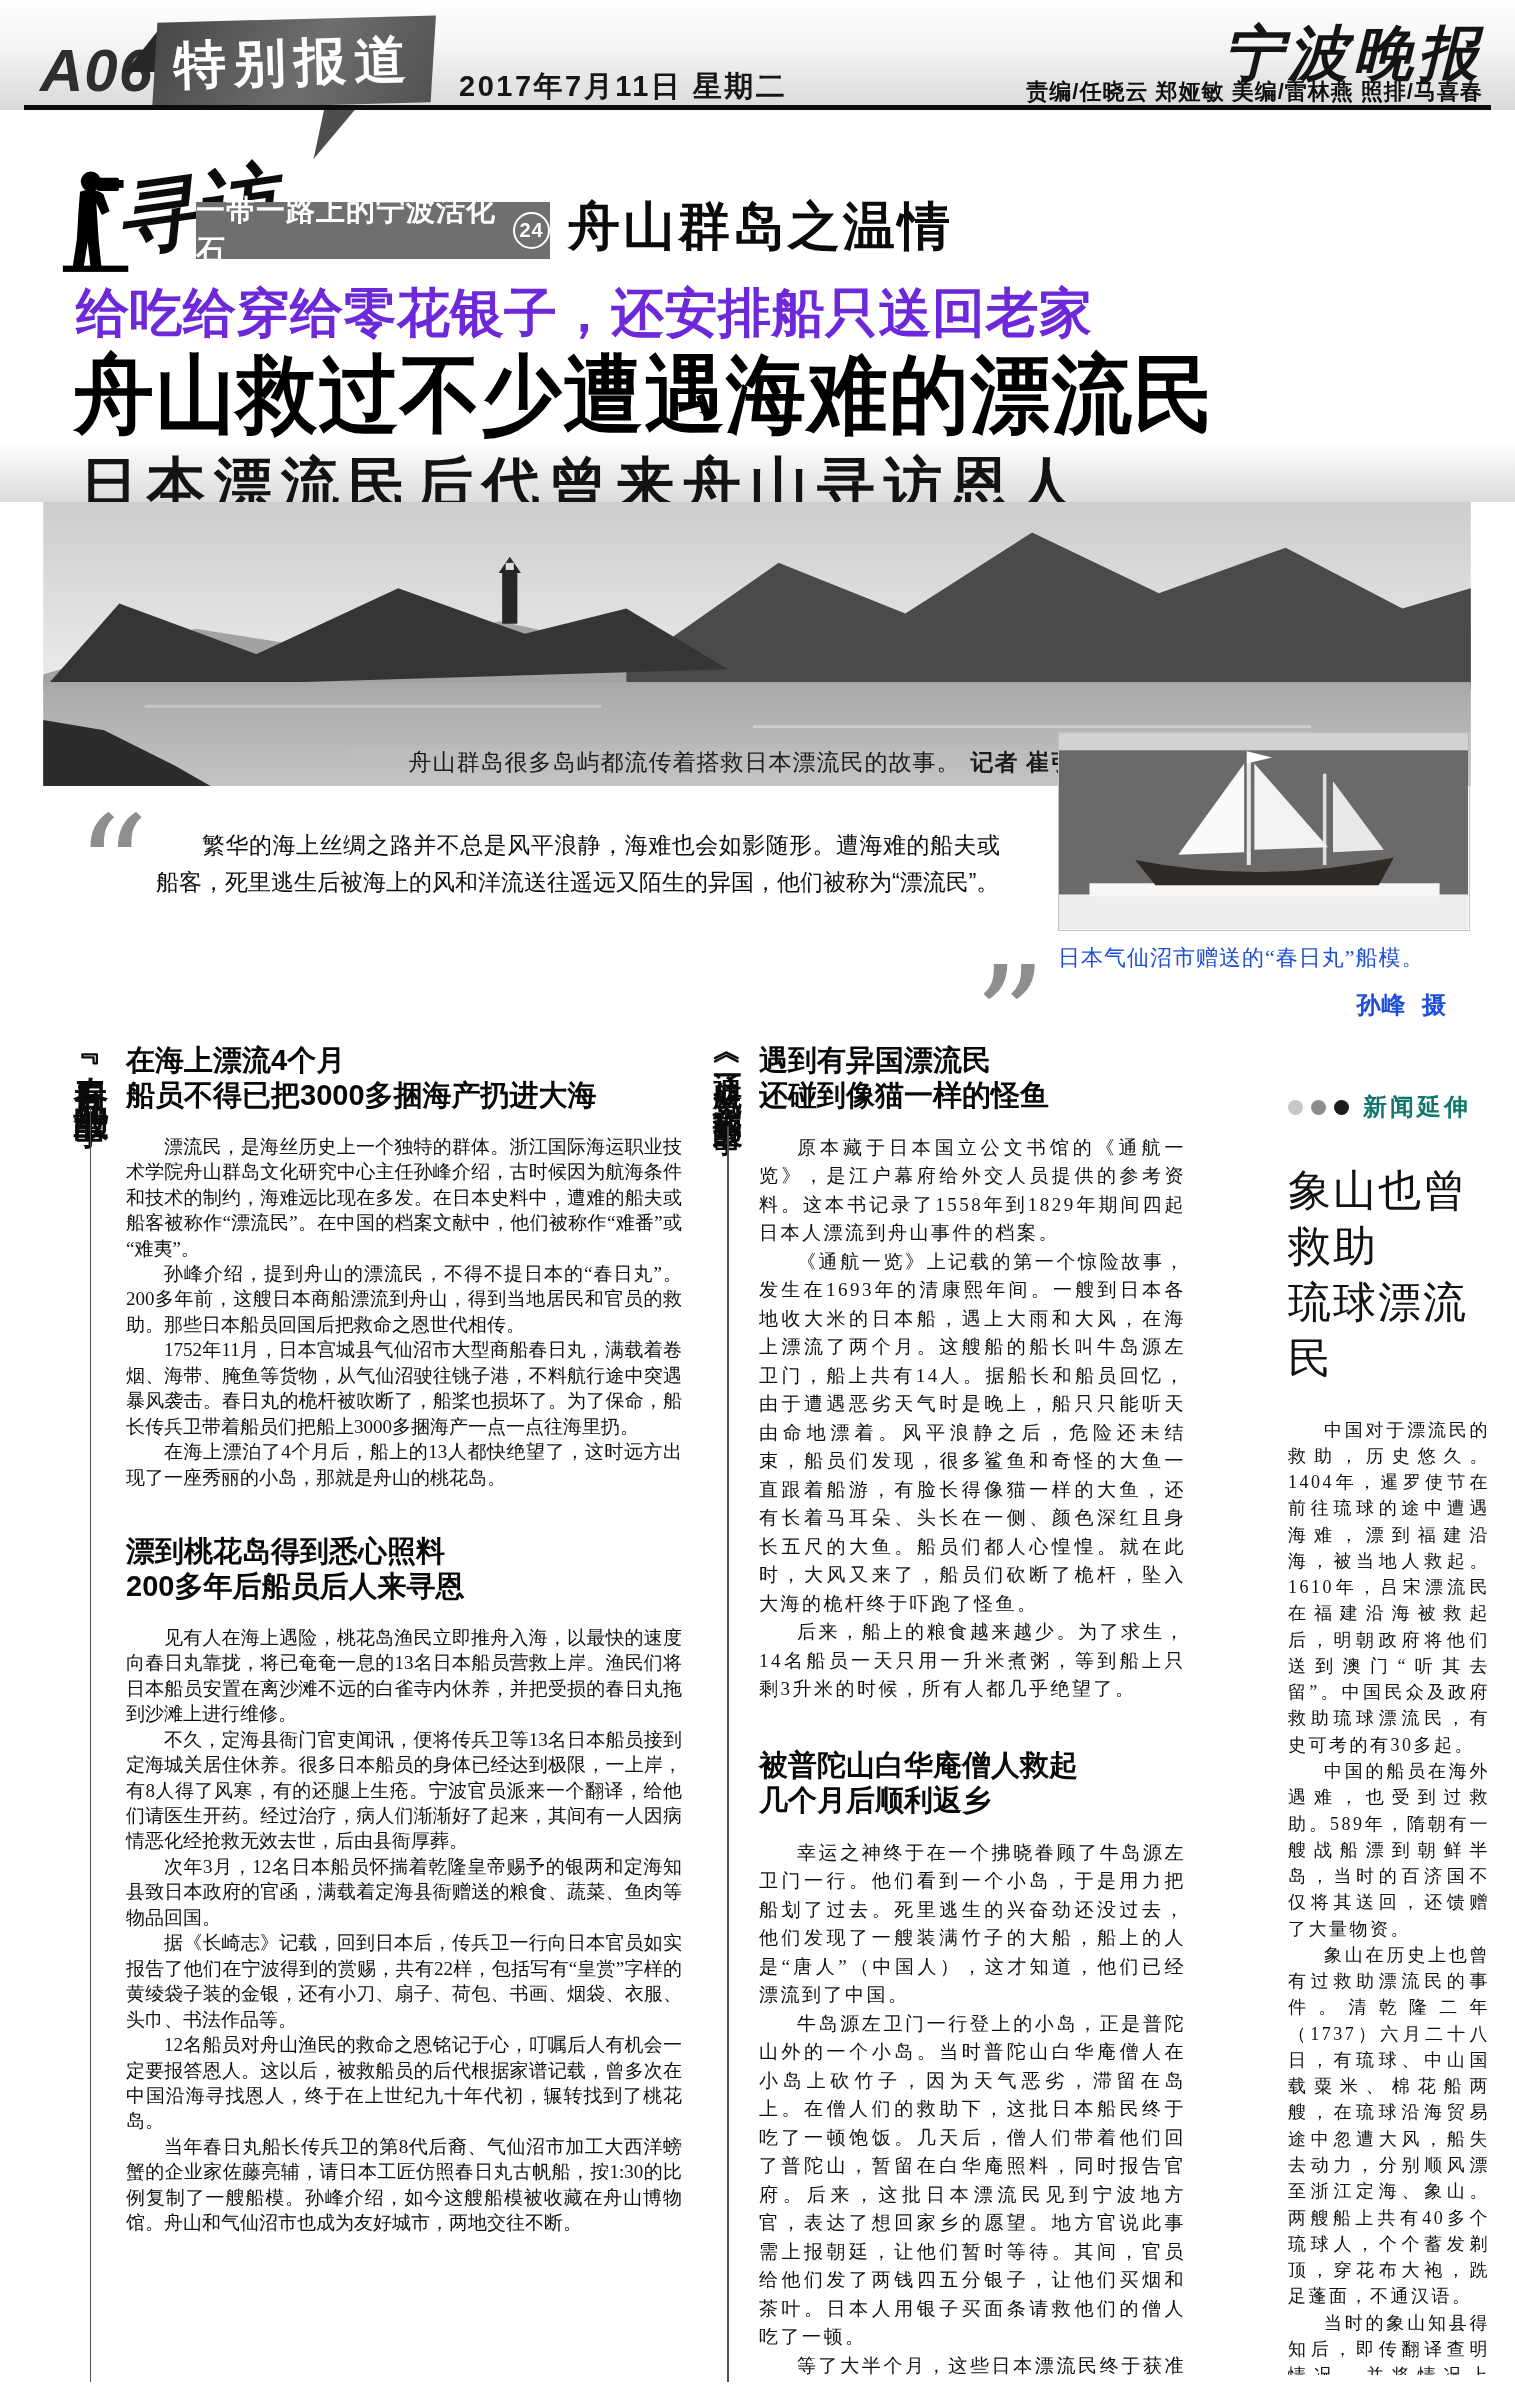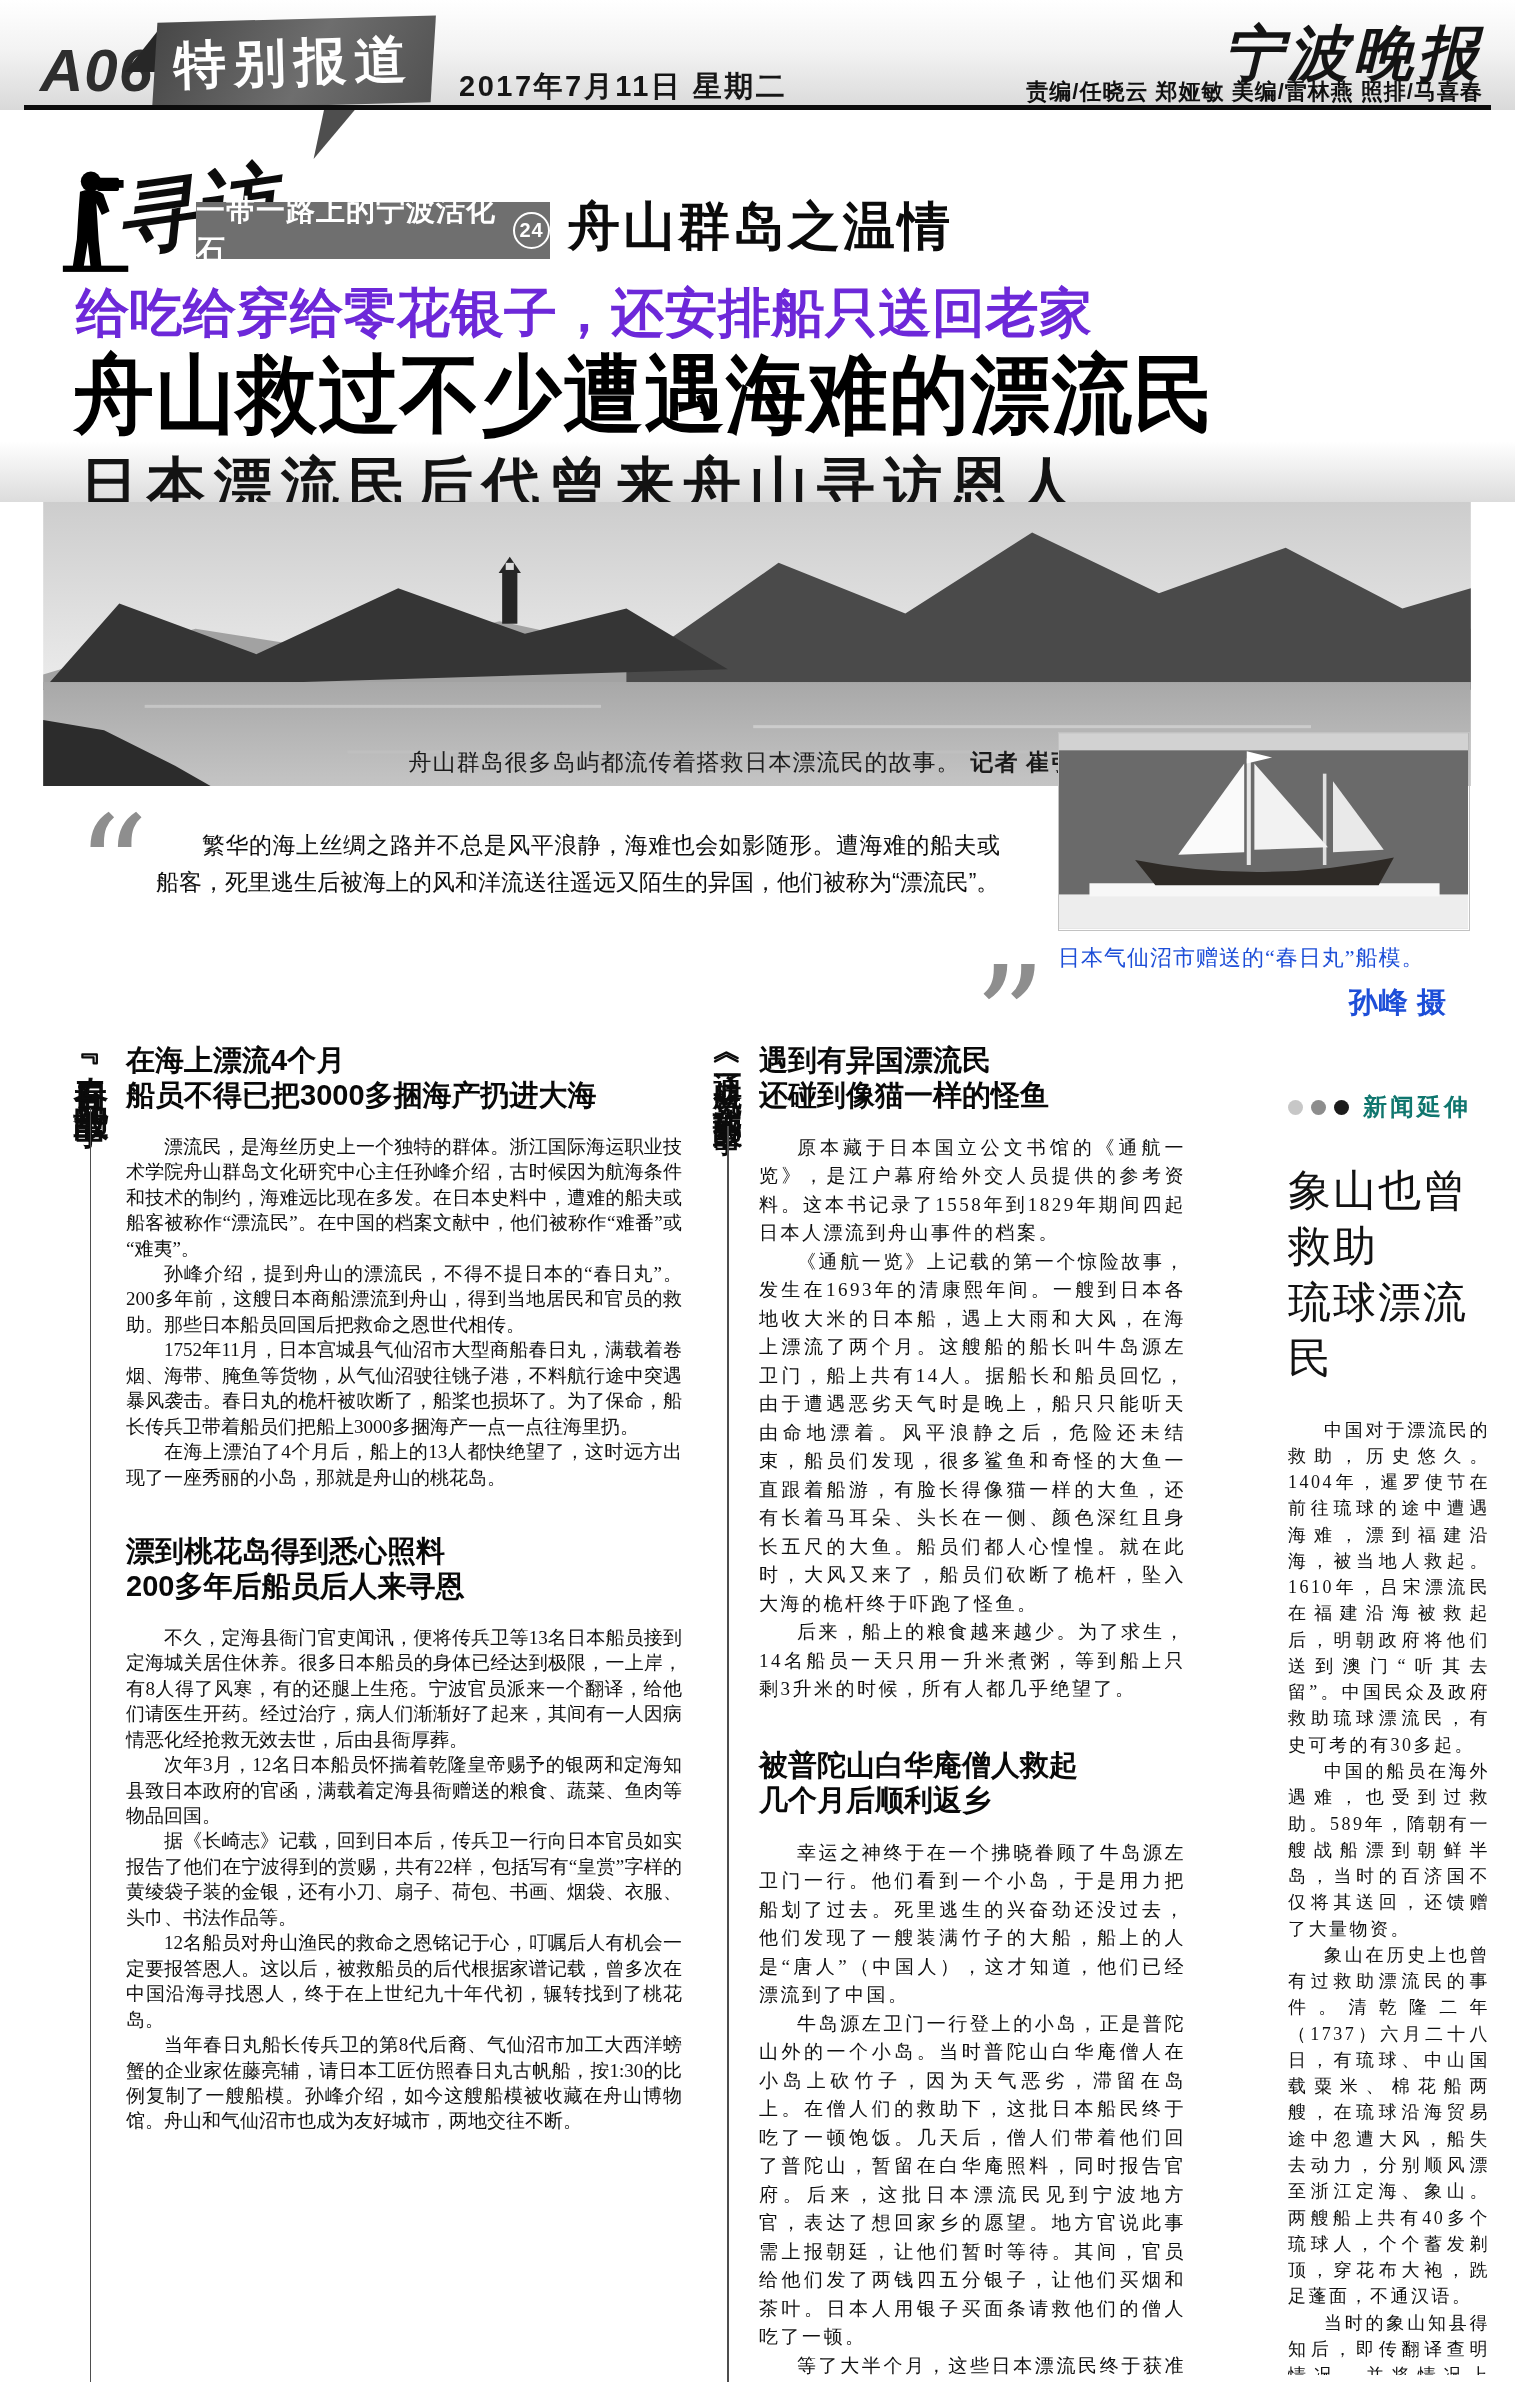"孙峰 摄" .ship-credit { font-family: Liberation Serif, serif -> Liberation Mono, monospace; font-size: 29px -> 24px; margin-top: 7px -> 15px }
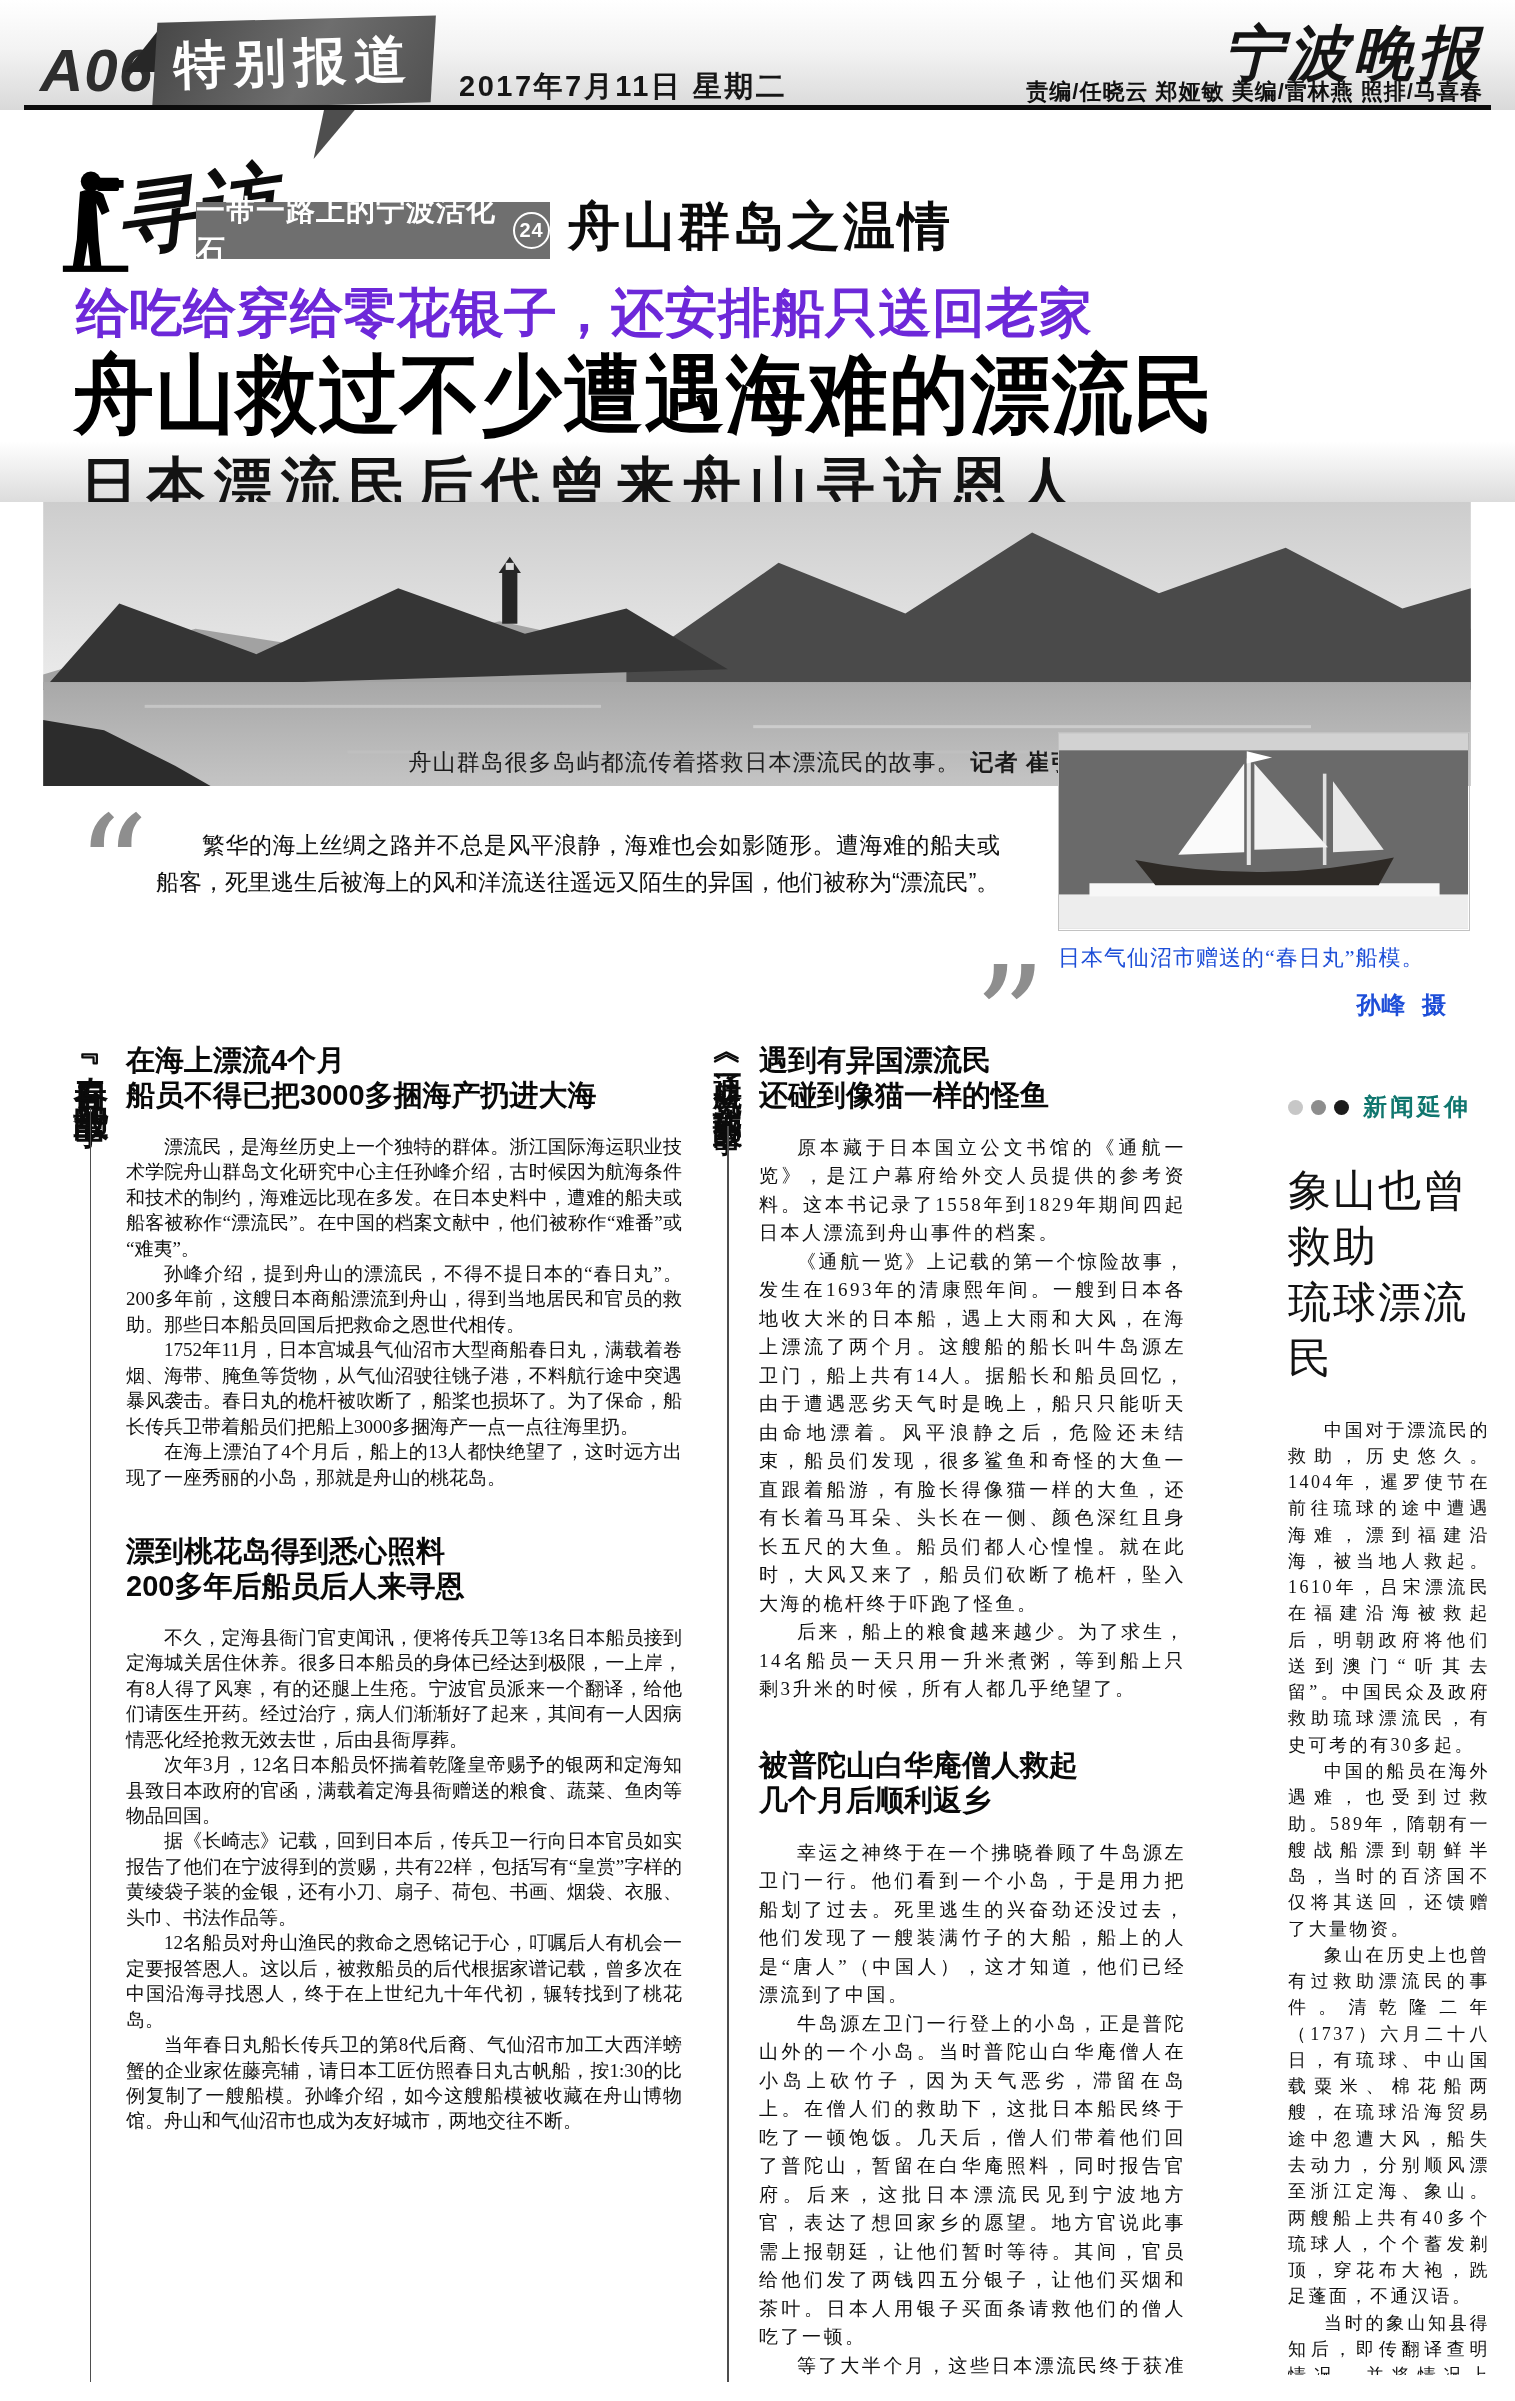"见有人在海上遇险，桃花岛渔民立即推舟入海，以最快的速度向春日丸靠拢，将已奄奄一息" p.para { html: none -> <p>见有人在海上遇险，桃花岛渔民立即推舟入海，以最快的速度向春日丸靠拢，将已奄奄一息的13名日本船员营救上岸。渔民们将日本船员安置在离沙滩不远的白雀寺内休养，并把受损的春日丸拖到沙滩上进行维修。</p> }
